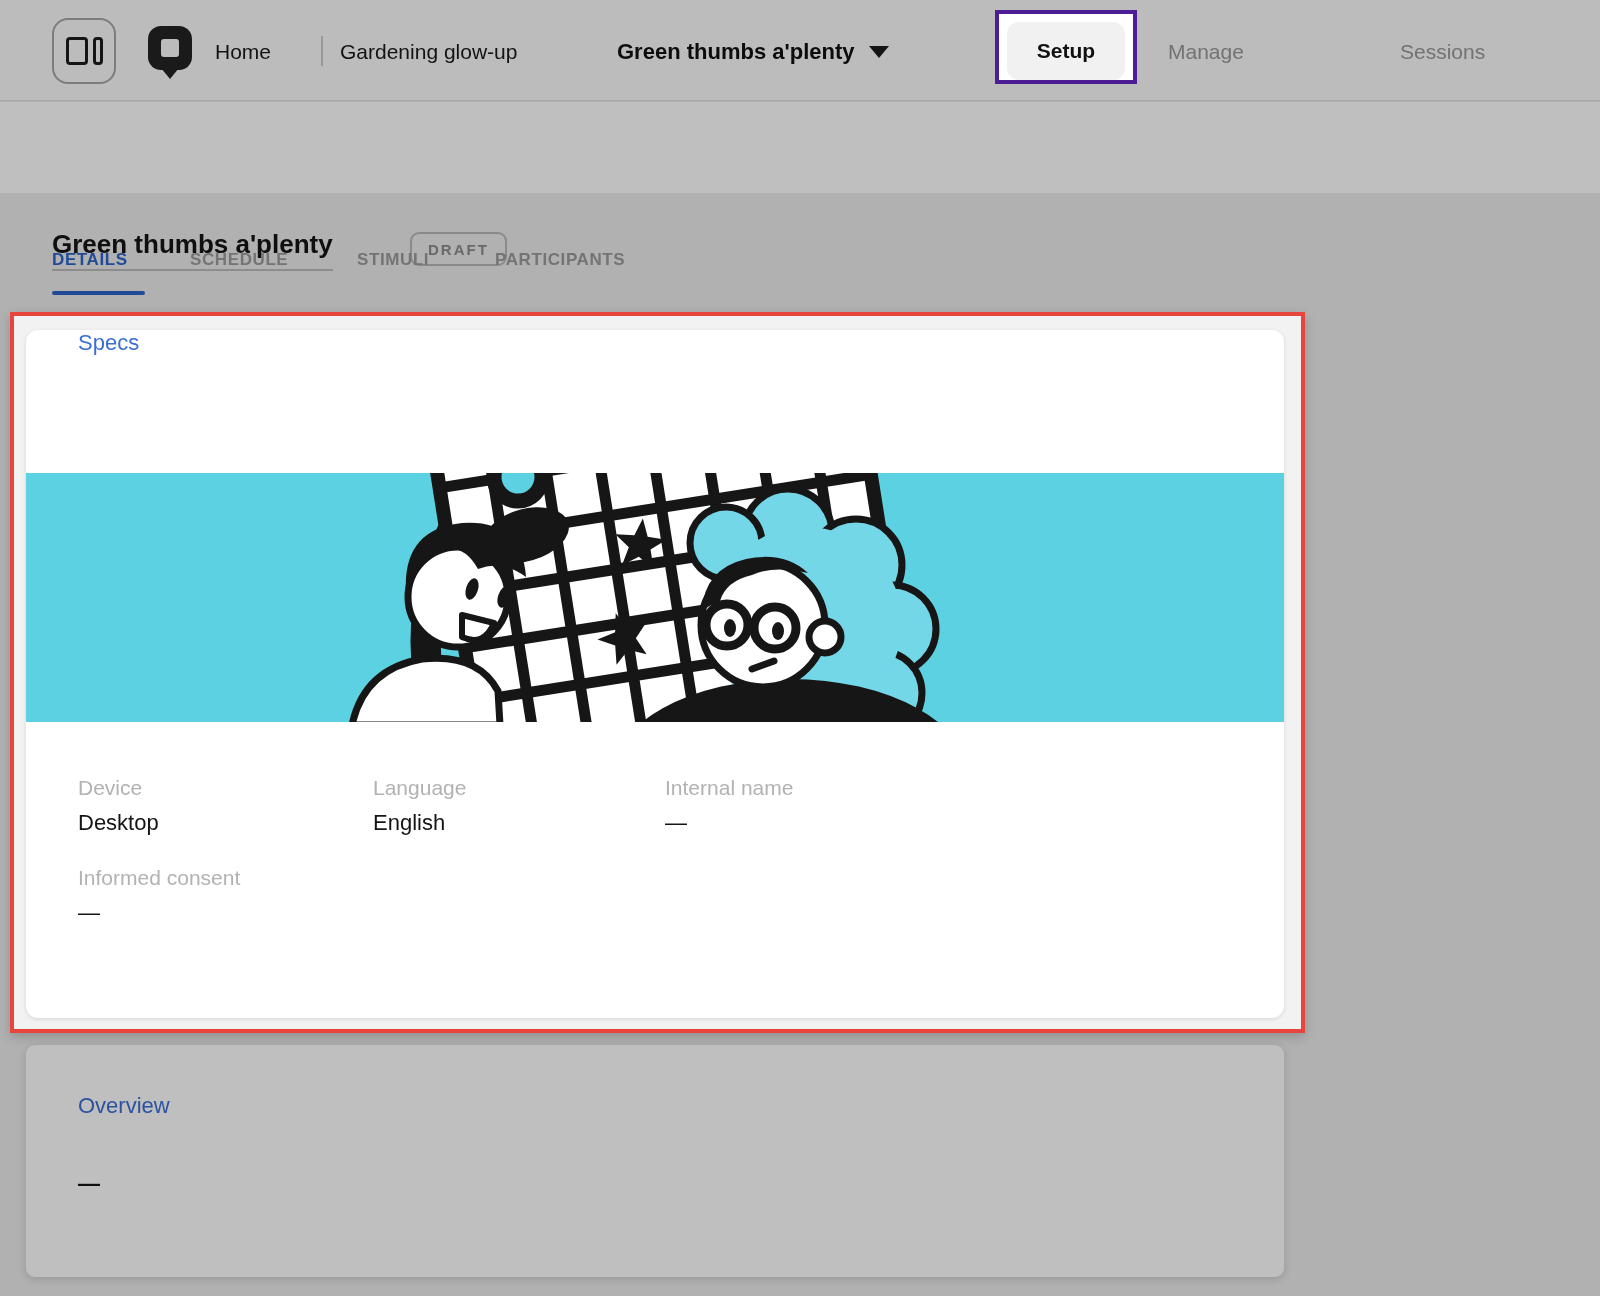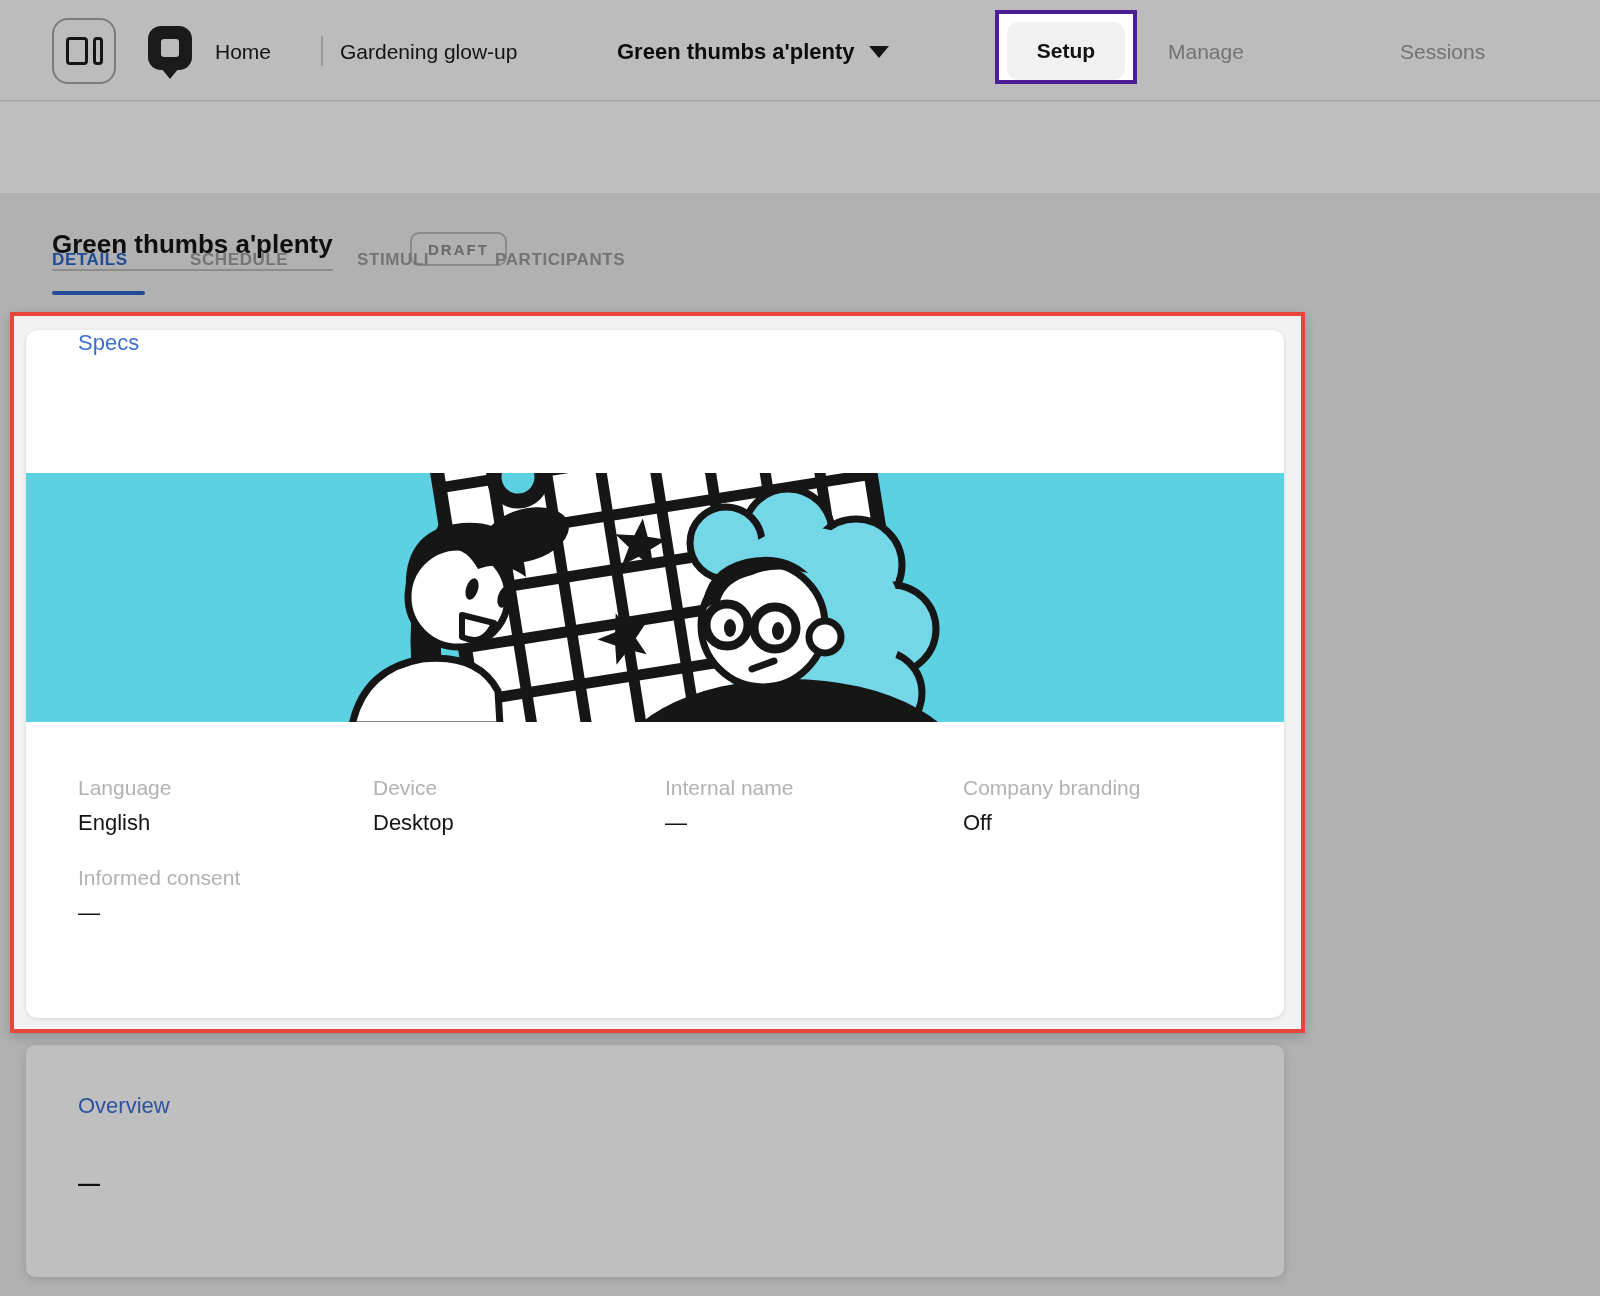"Language" div { order: before "Device" -> after "Device" }
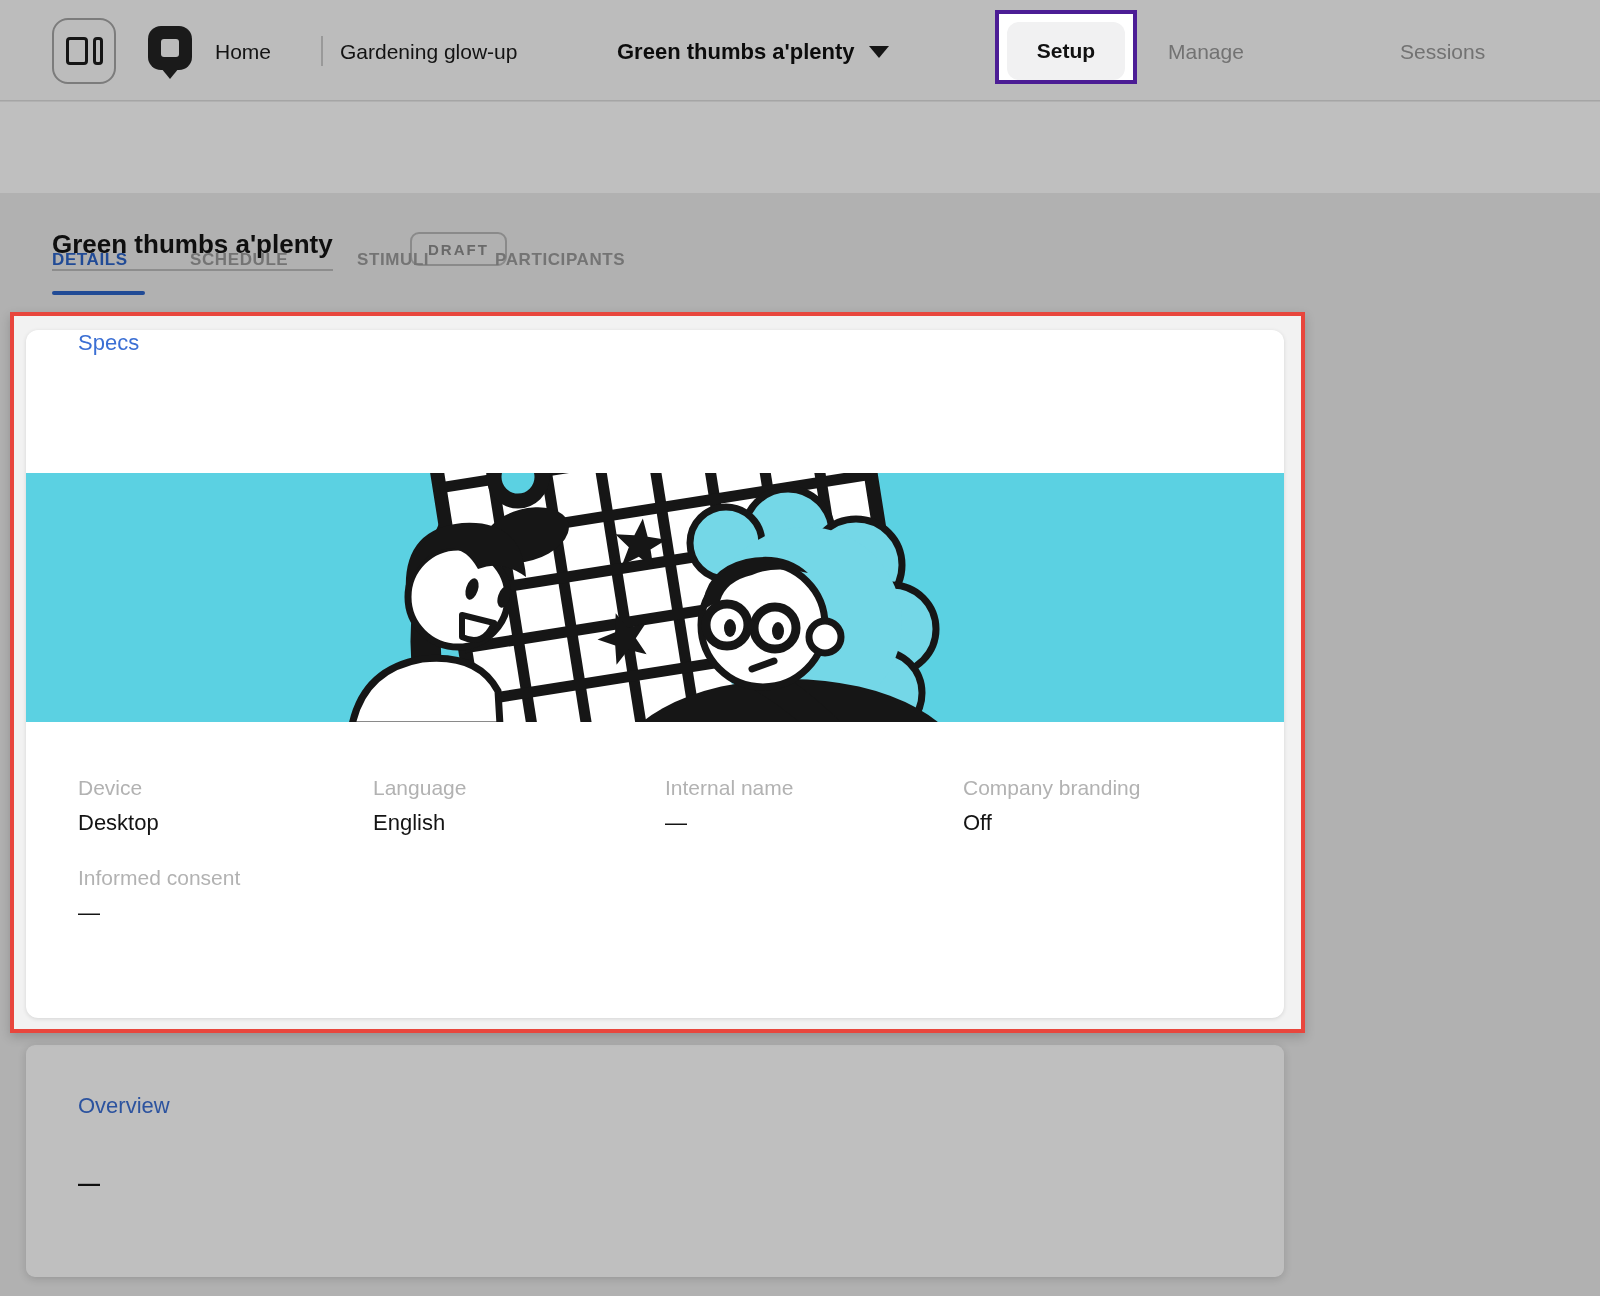"Company branding" div { html: <div> <div>Company branding</div> <div>Off</div> </div> -> none }
